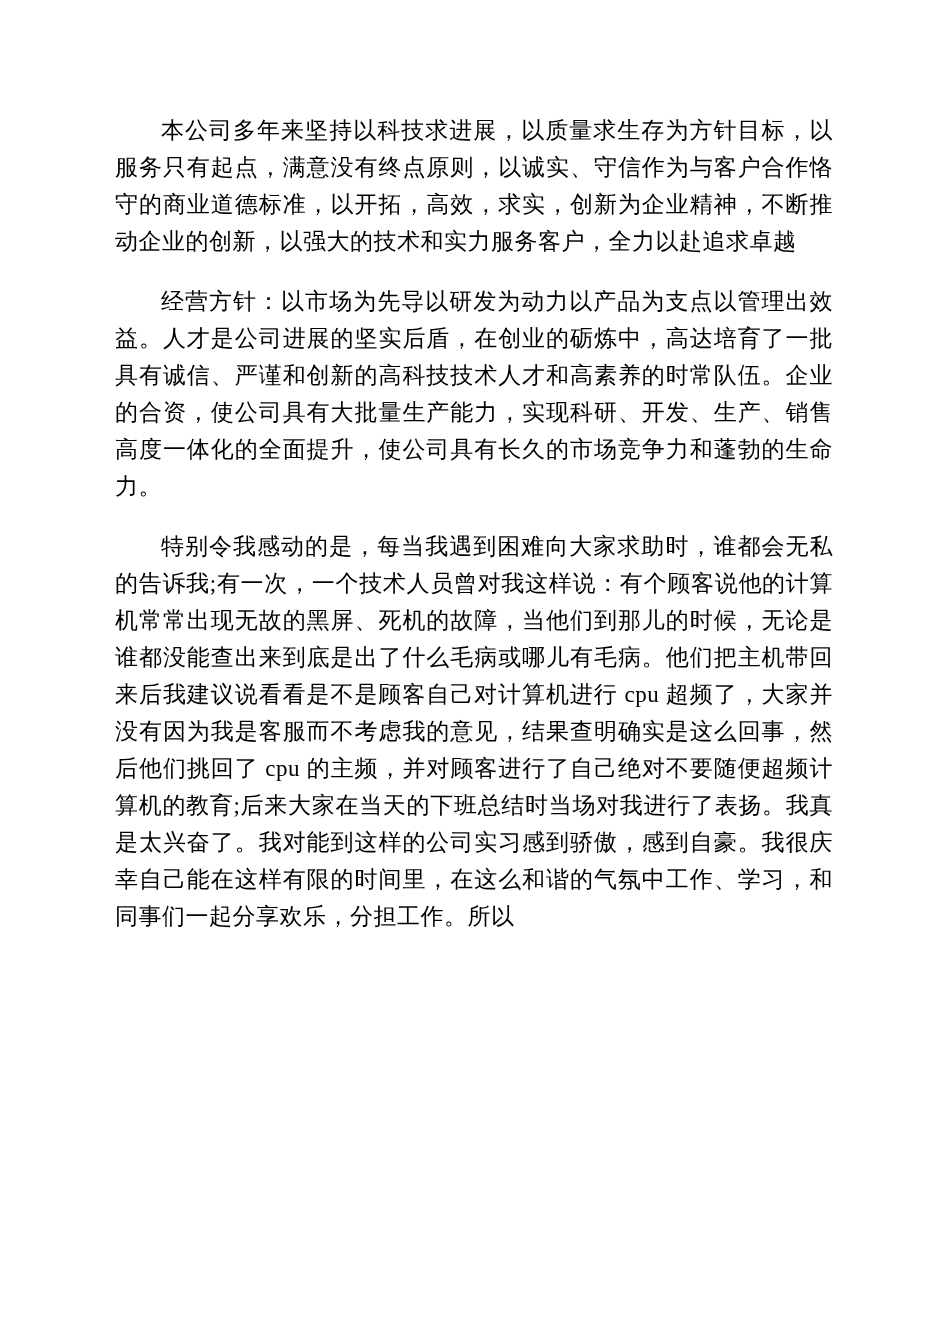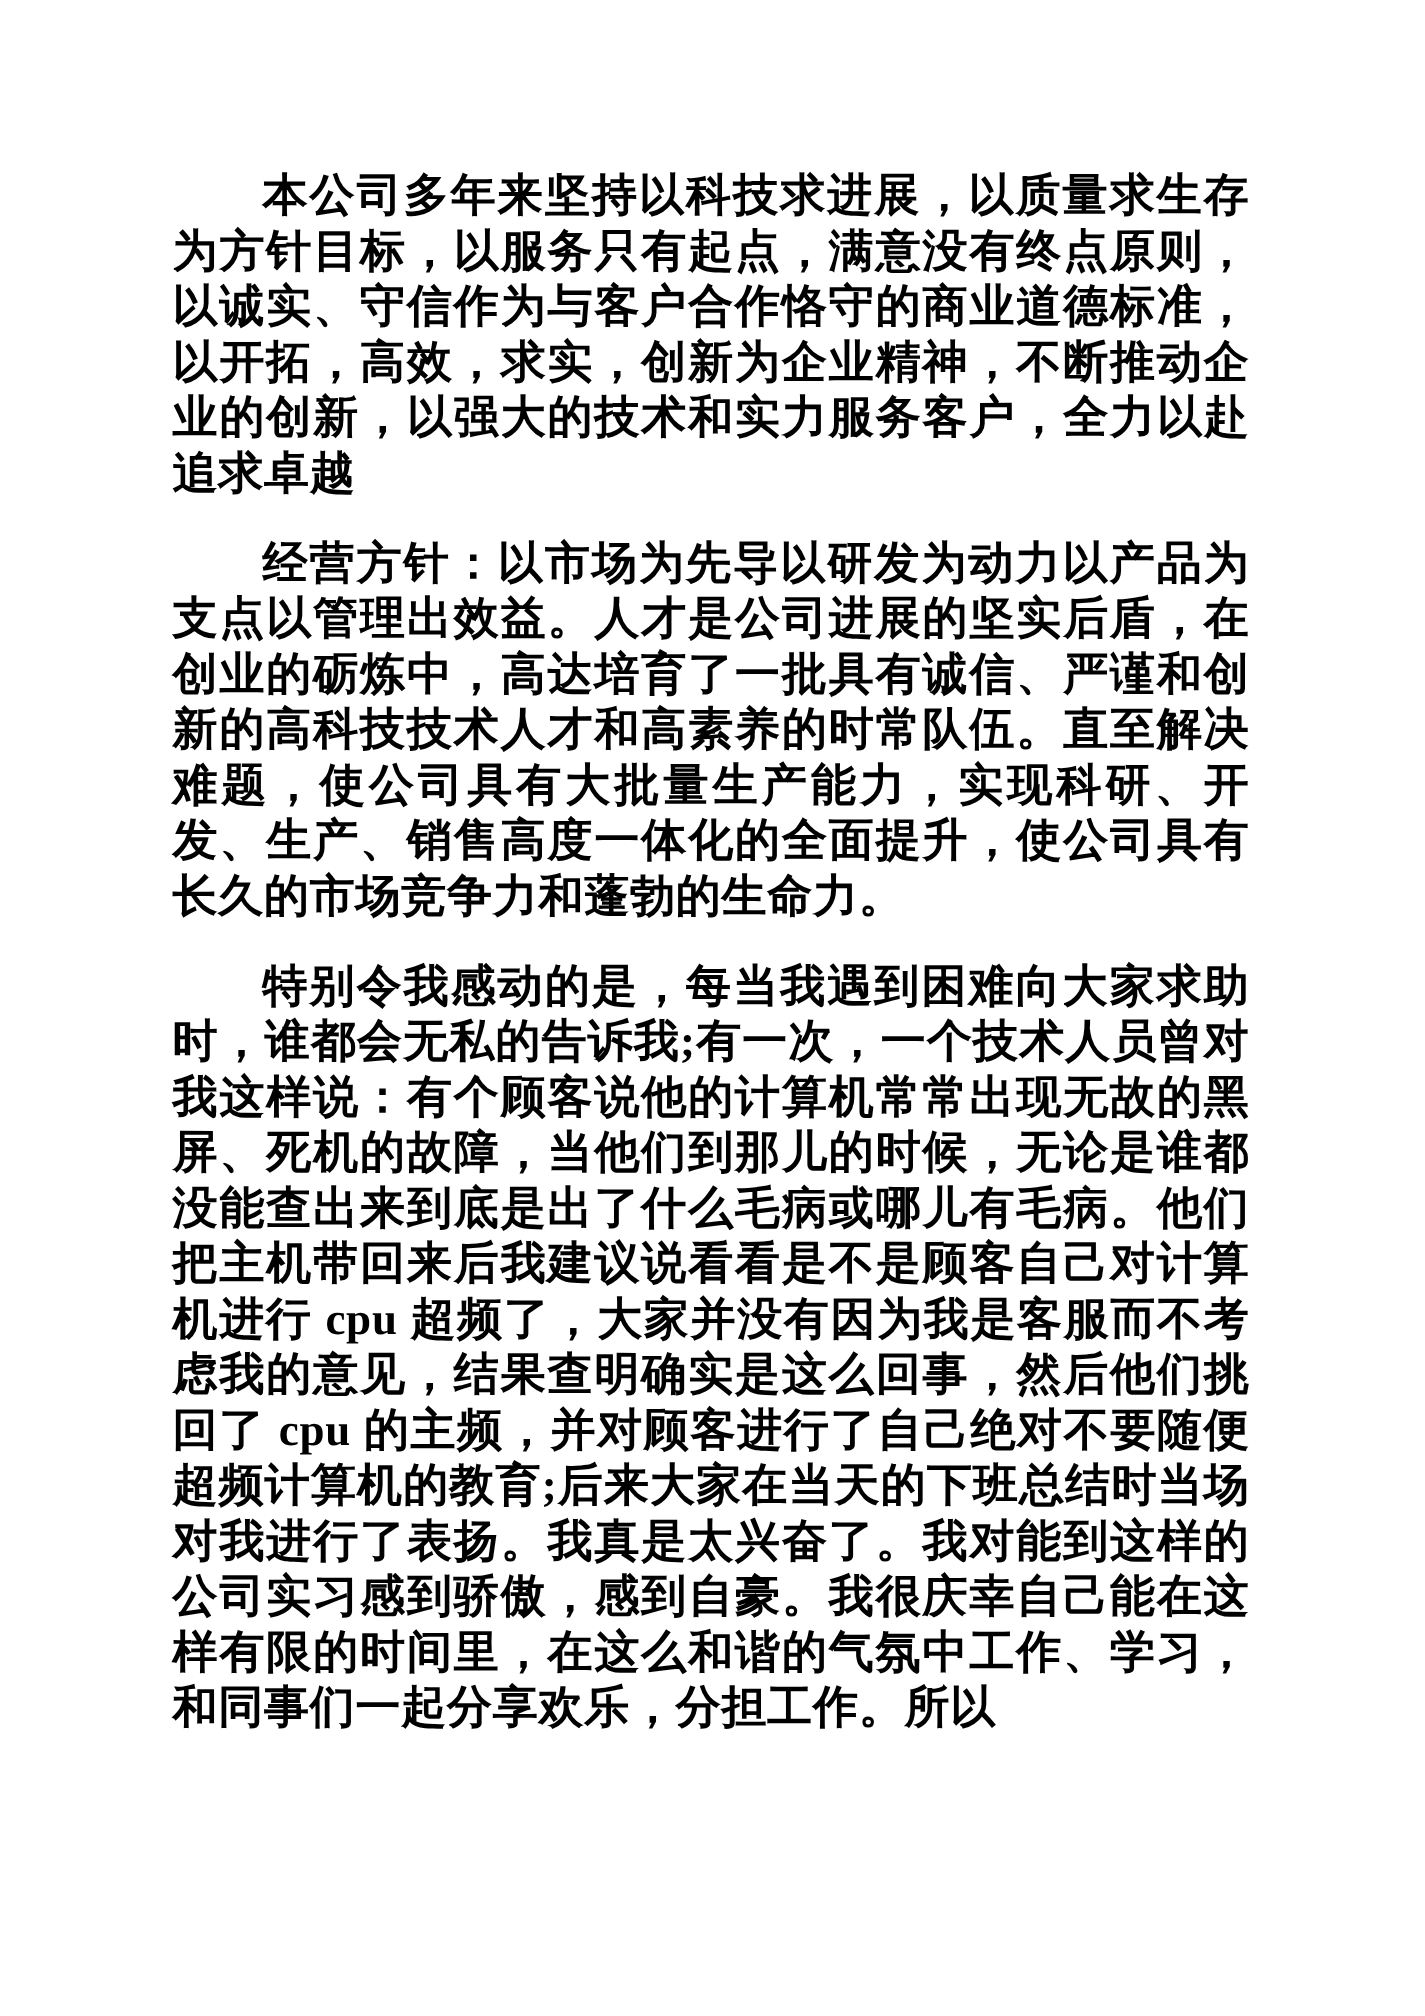"本公司多年来坚持以科技求进展，以质量求生存为方针目标，以服务只有起点，满意没有终" p.doc-paragraph { font-size: 30px -> 23px; font-weight: bold -> none }
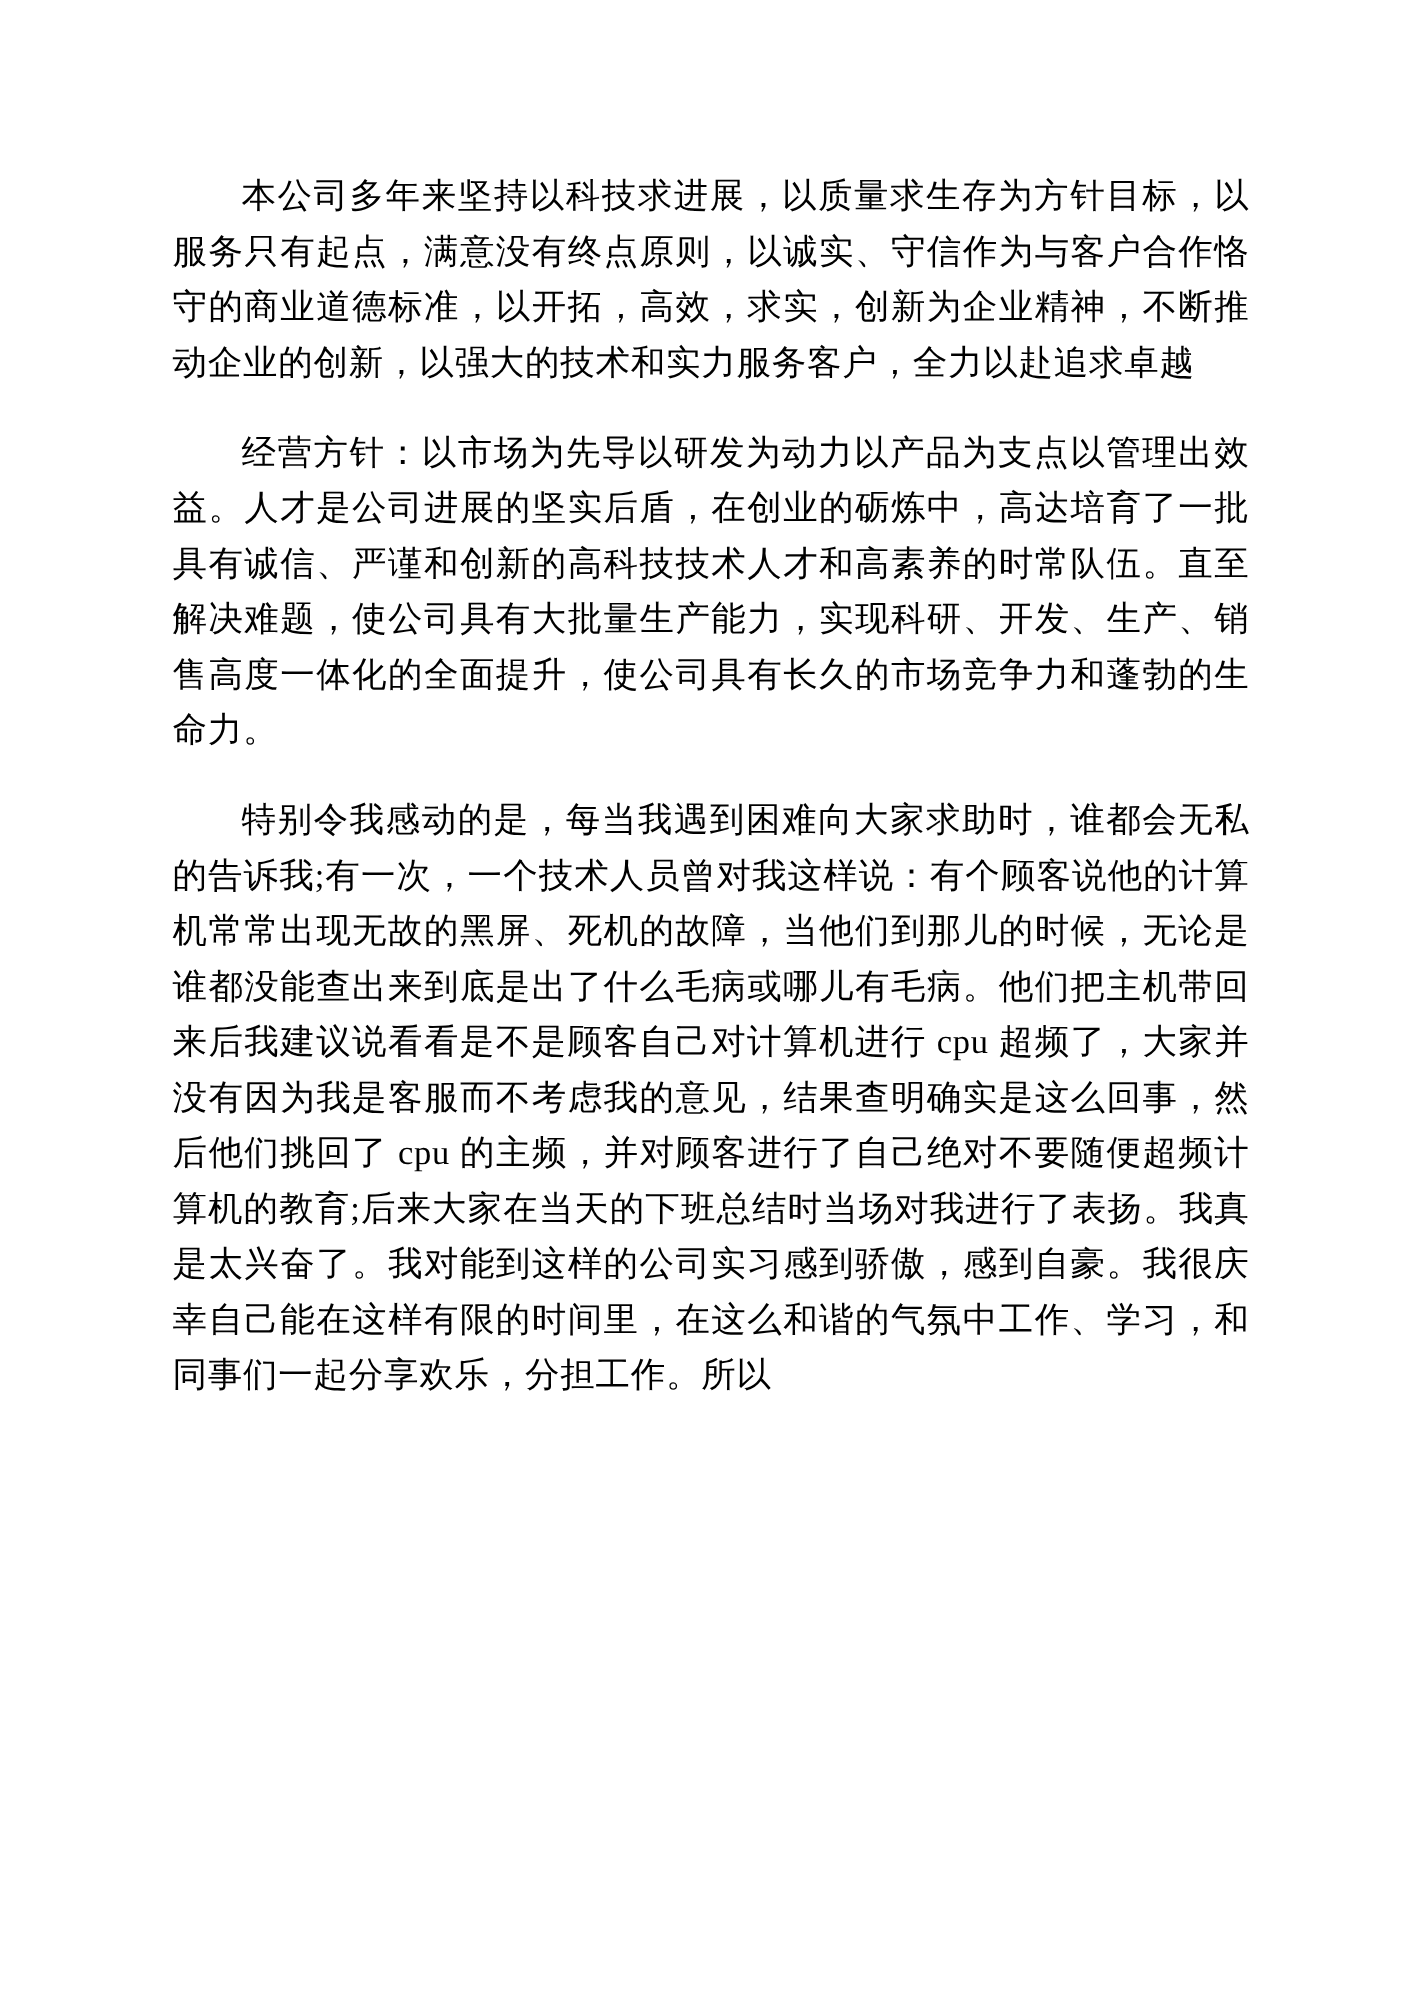"经营方针：以市场为先导以研发为动力以产品为支点以管理出效益。人才是公司进展的坚实" p.doc-paragraph { text: 直至解决难题 -> 企业的合资 }
